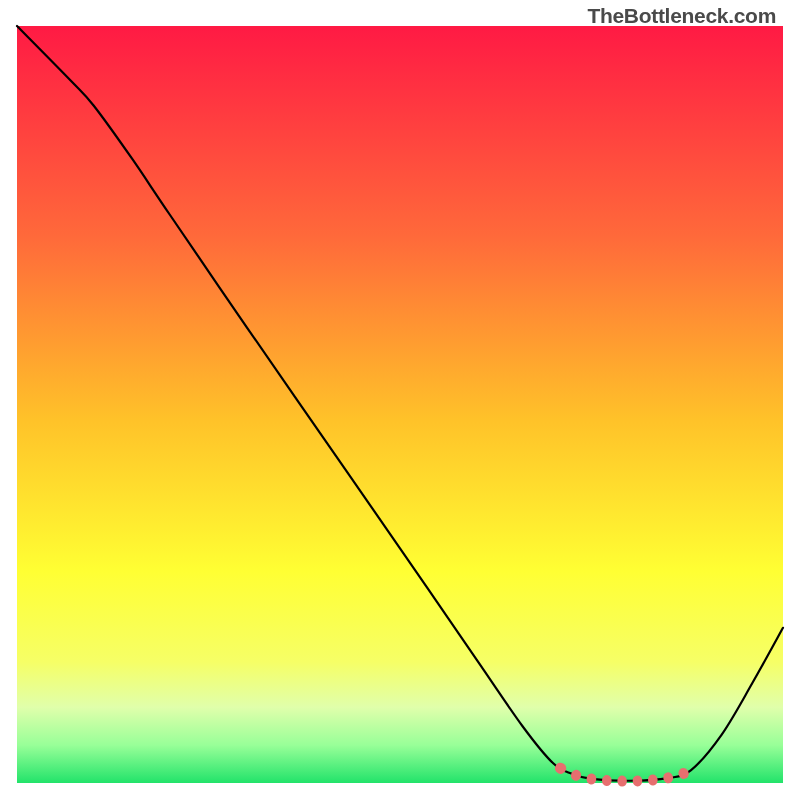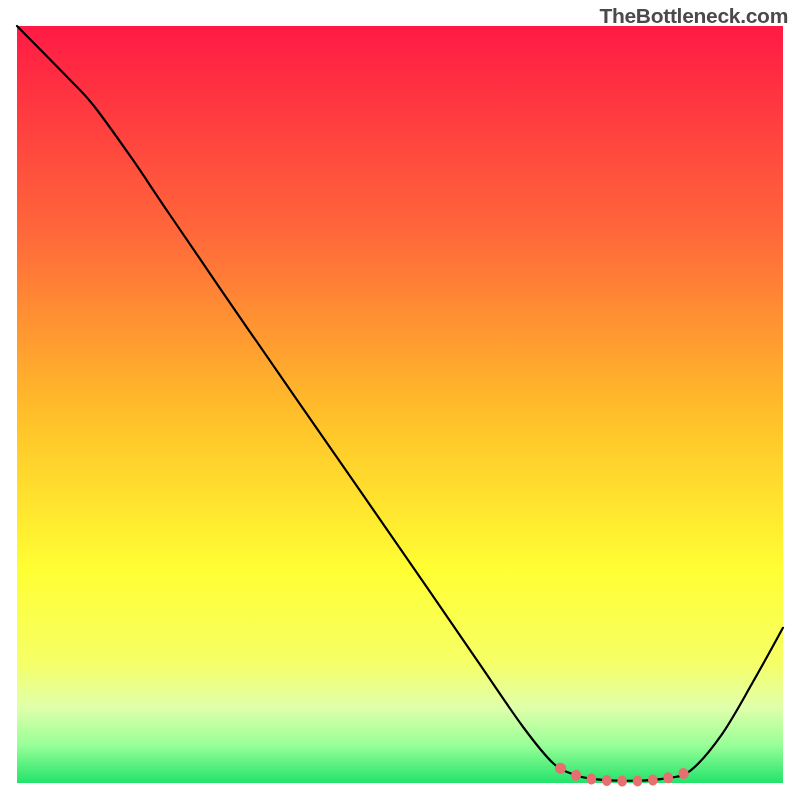"TheBottleneck.com" .watermark { right: 12px -> 24px }
